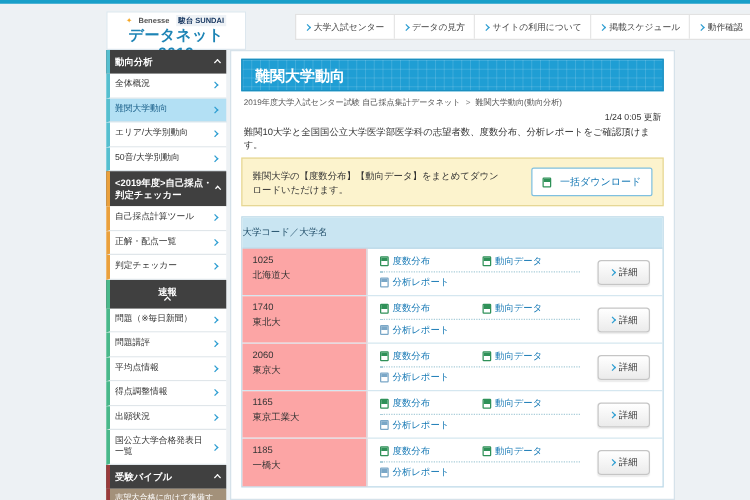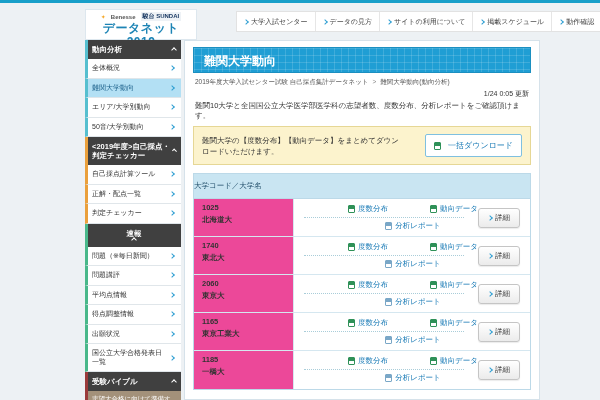"1025" .tcell-left { background: #ec4899 -> #fca5a5; font-weight: bold -> none }
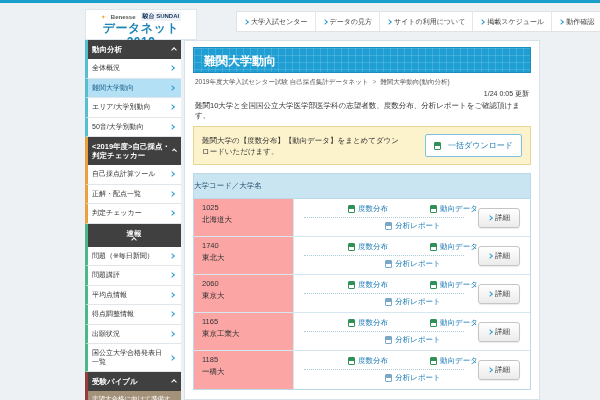"度数分布" .linkline { justify-content: center -> none }
